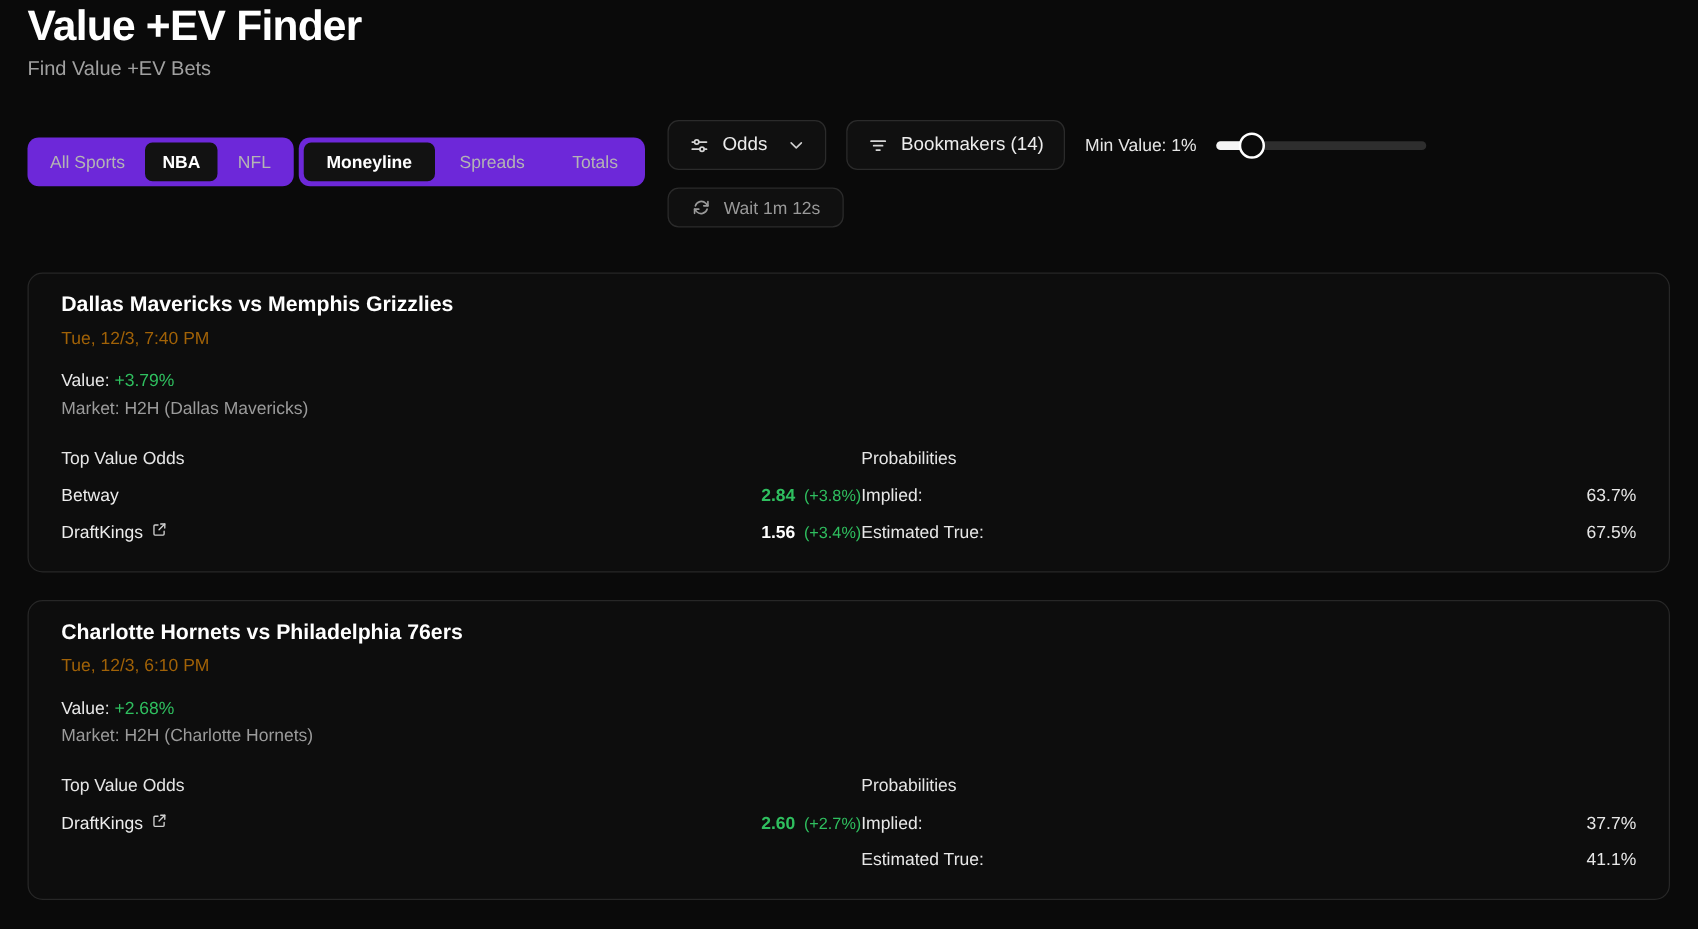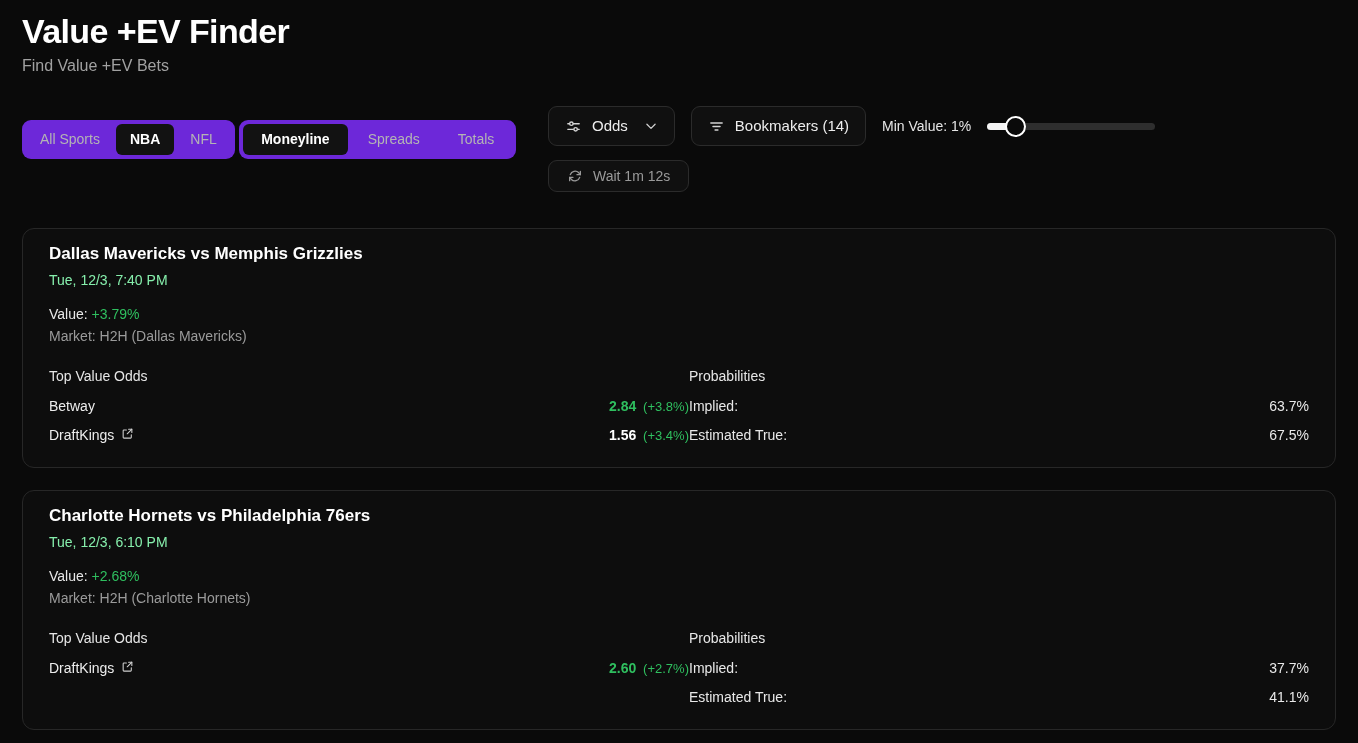"Value +EV Finder" .hdr { padding-top: 10px -> none }
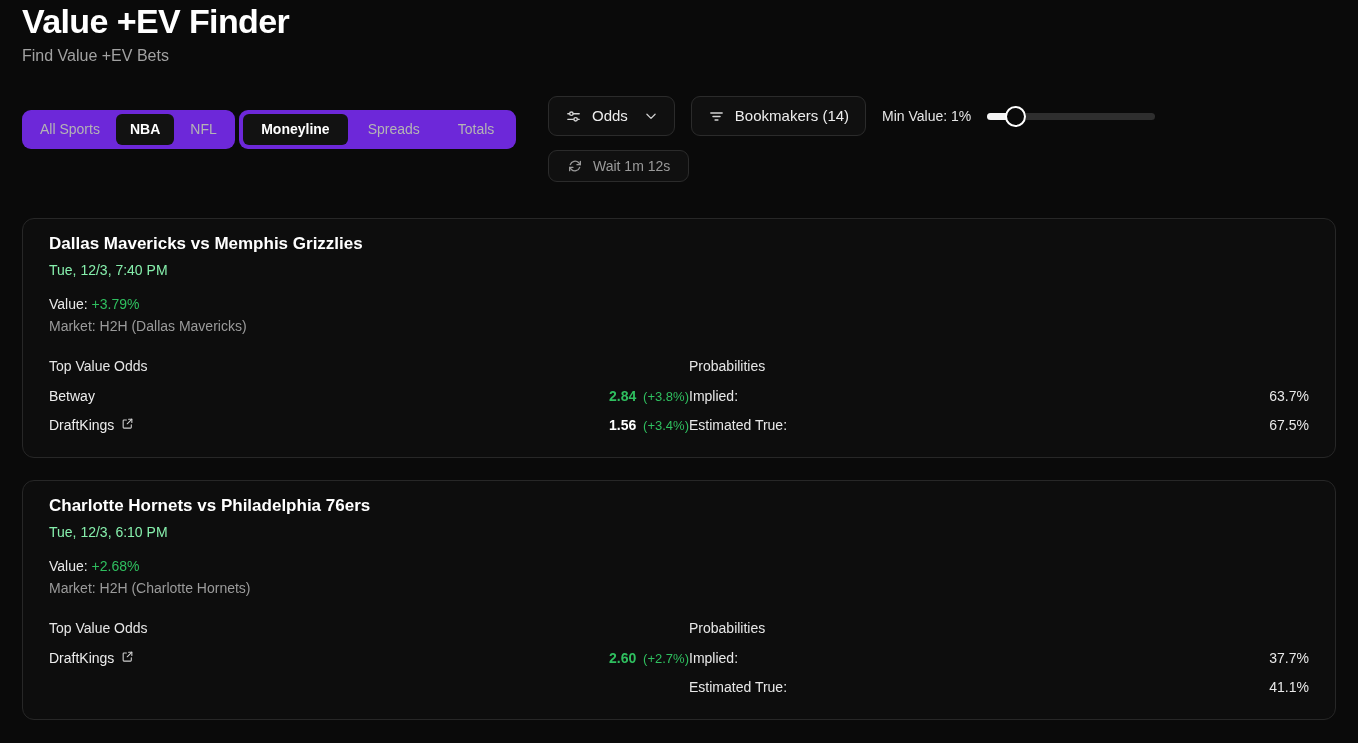"Odds" .right-controls { left: 526px -> 512px }
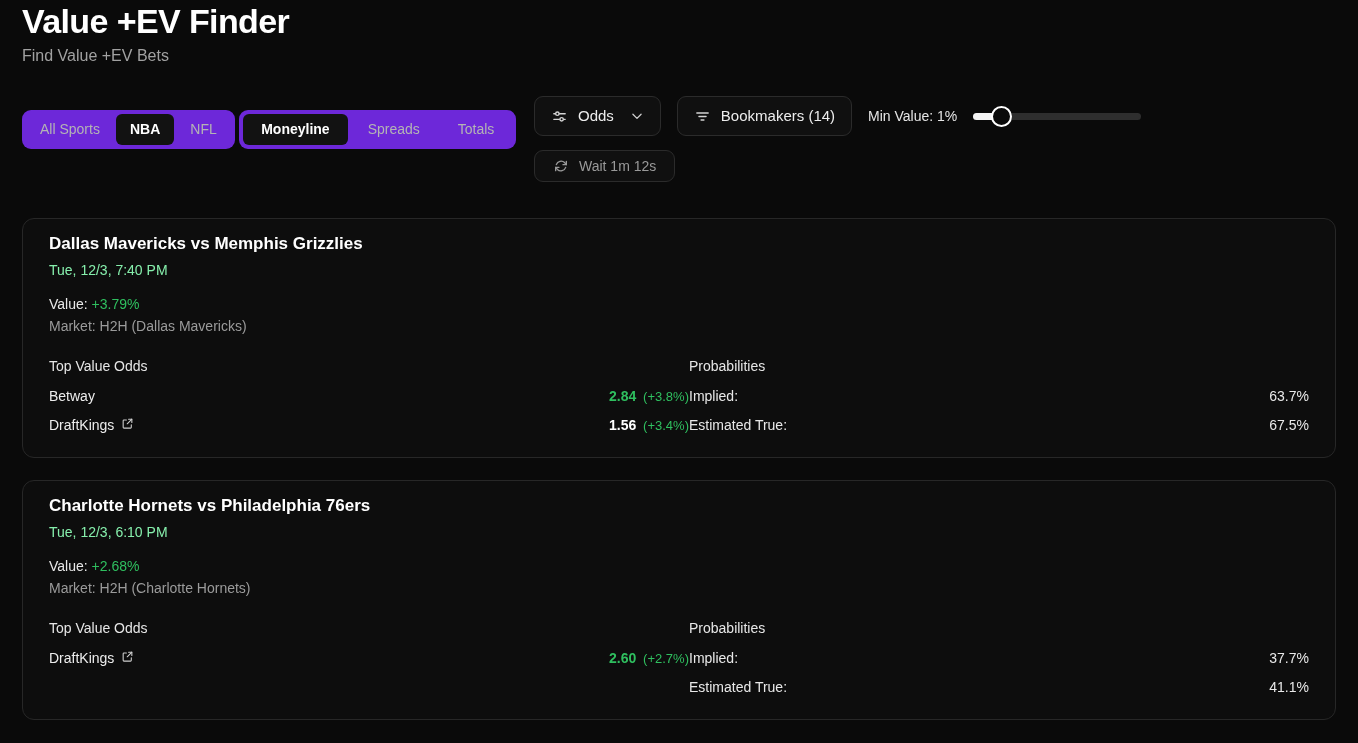"Tue, 12/3, 7:40 PM" .card .when { color: #86efac -> #a16207 }
